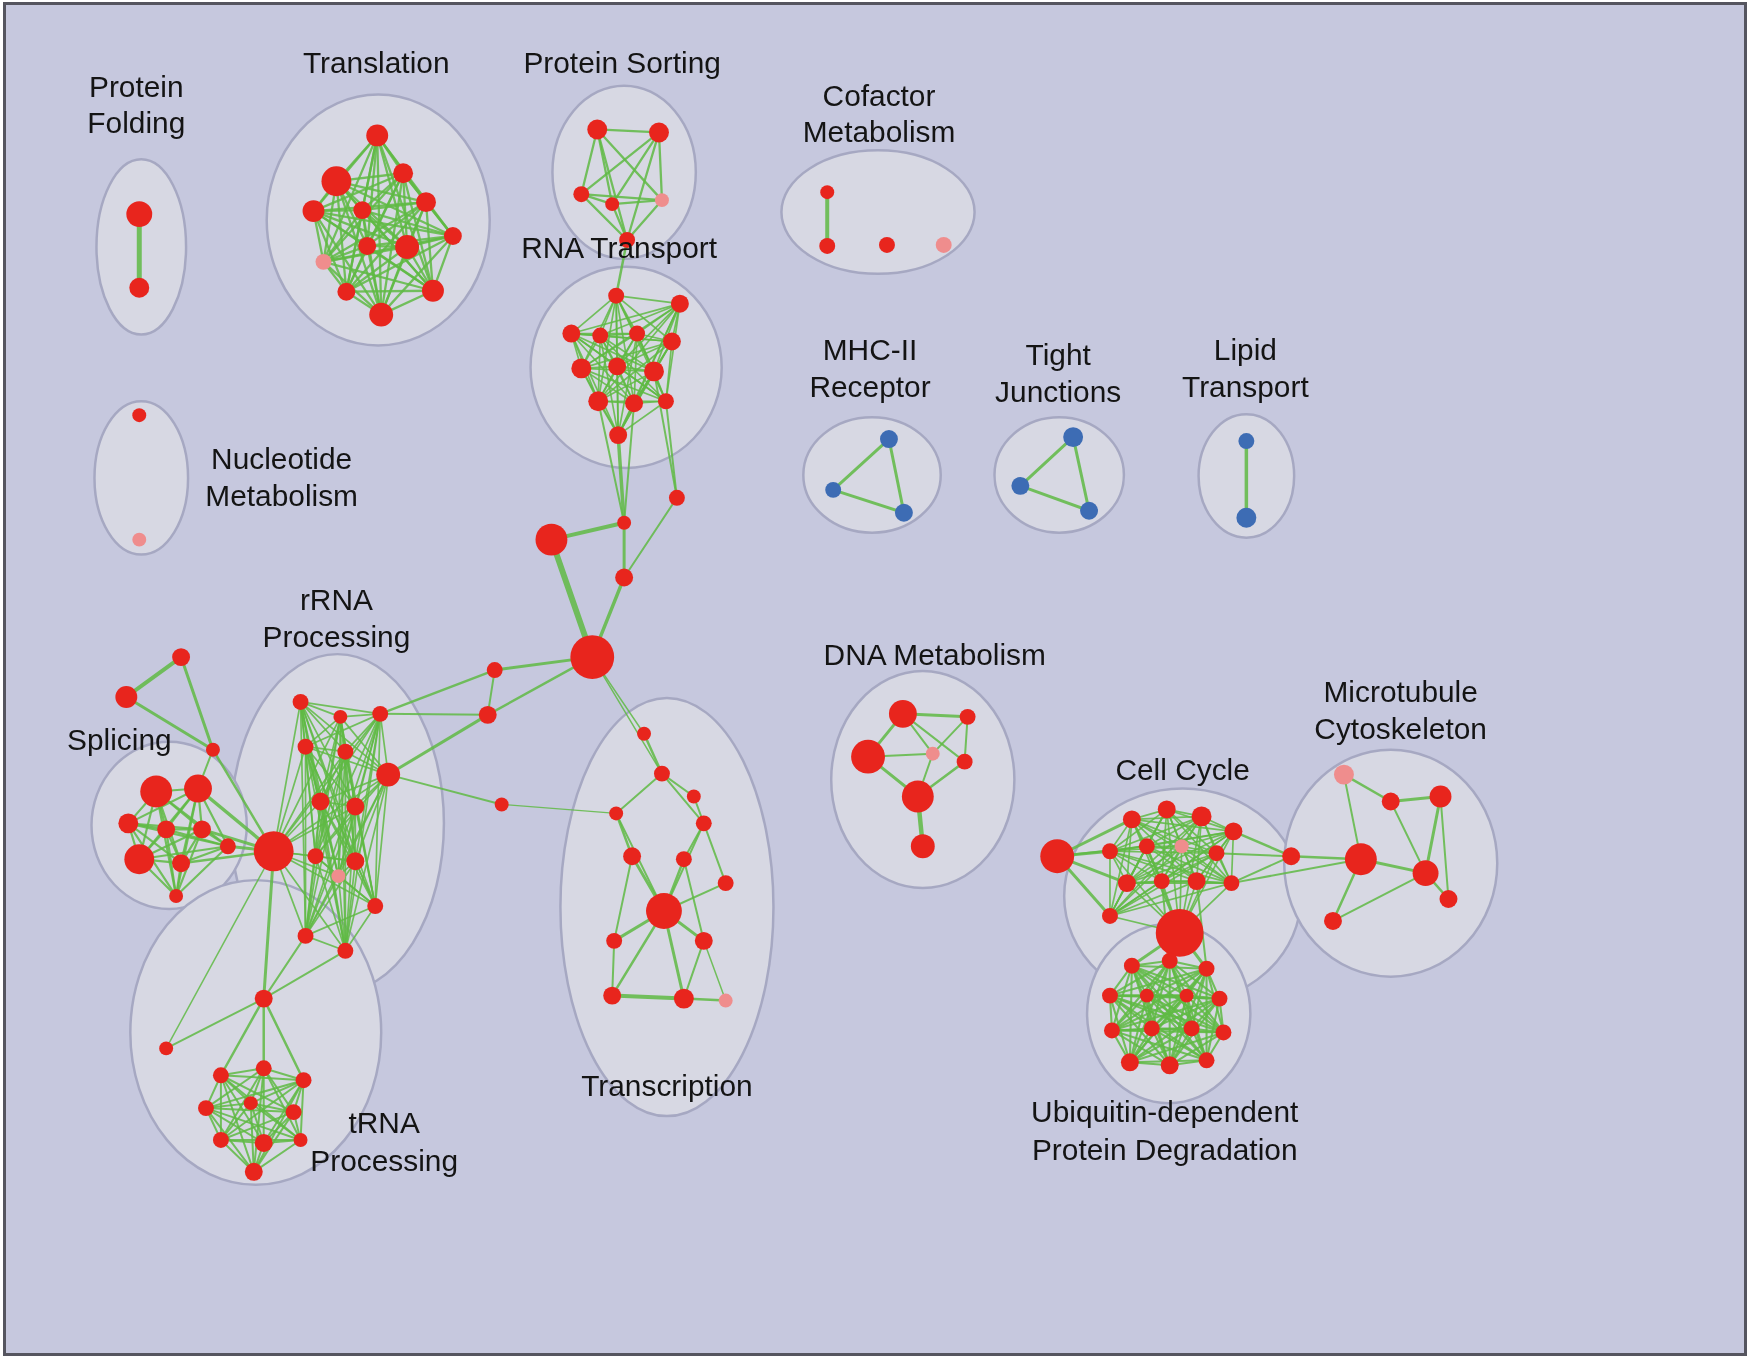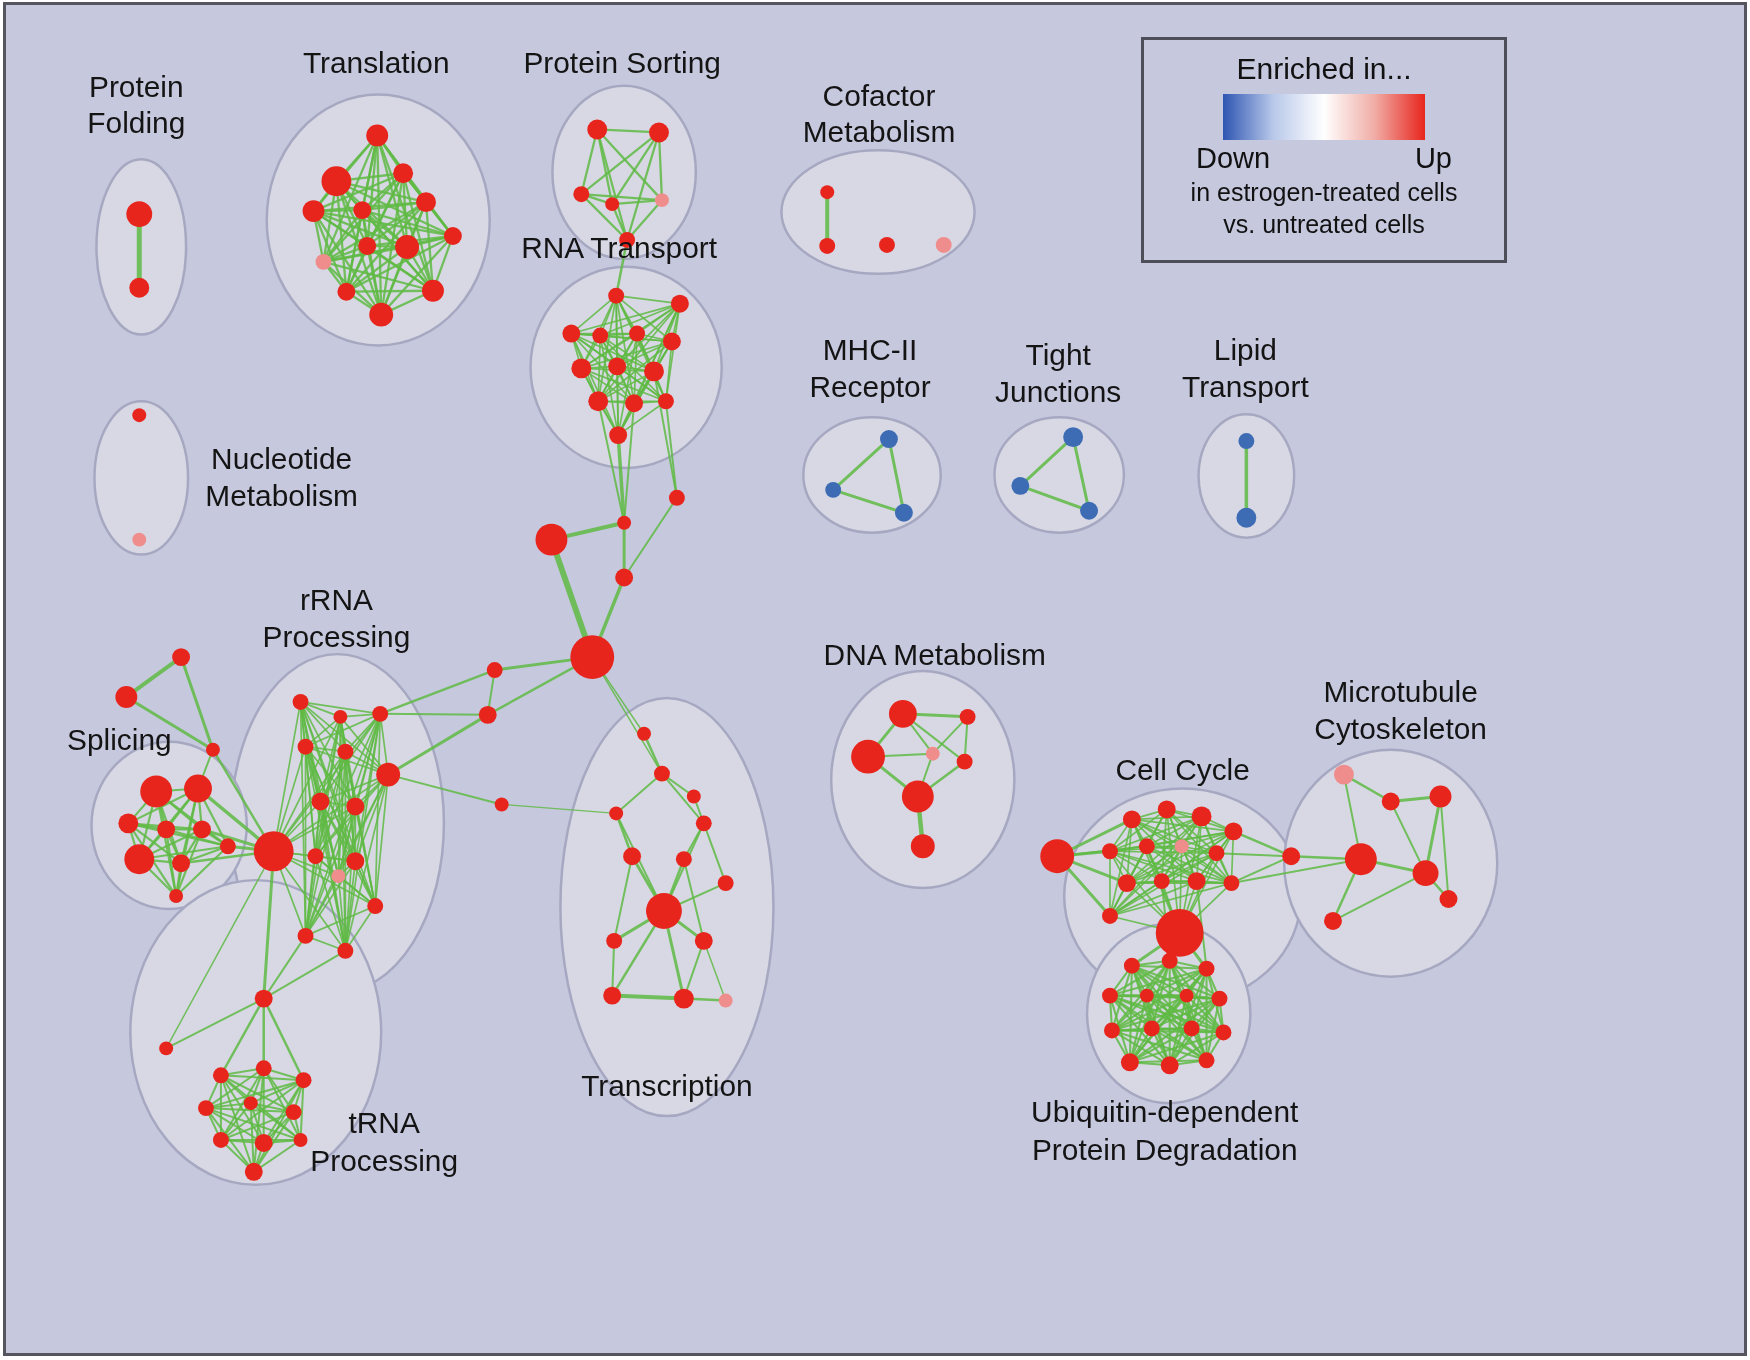"Enriched in..." div.legend { html: <div> <div>Enriched in...</div> <div></div> <div> <span>Down</span> <span>Up</span> </div> <div>in estrogen-treated cells</div> <div>vs. untreated cells</div> </div> -> none }
